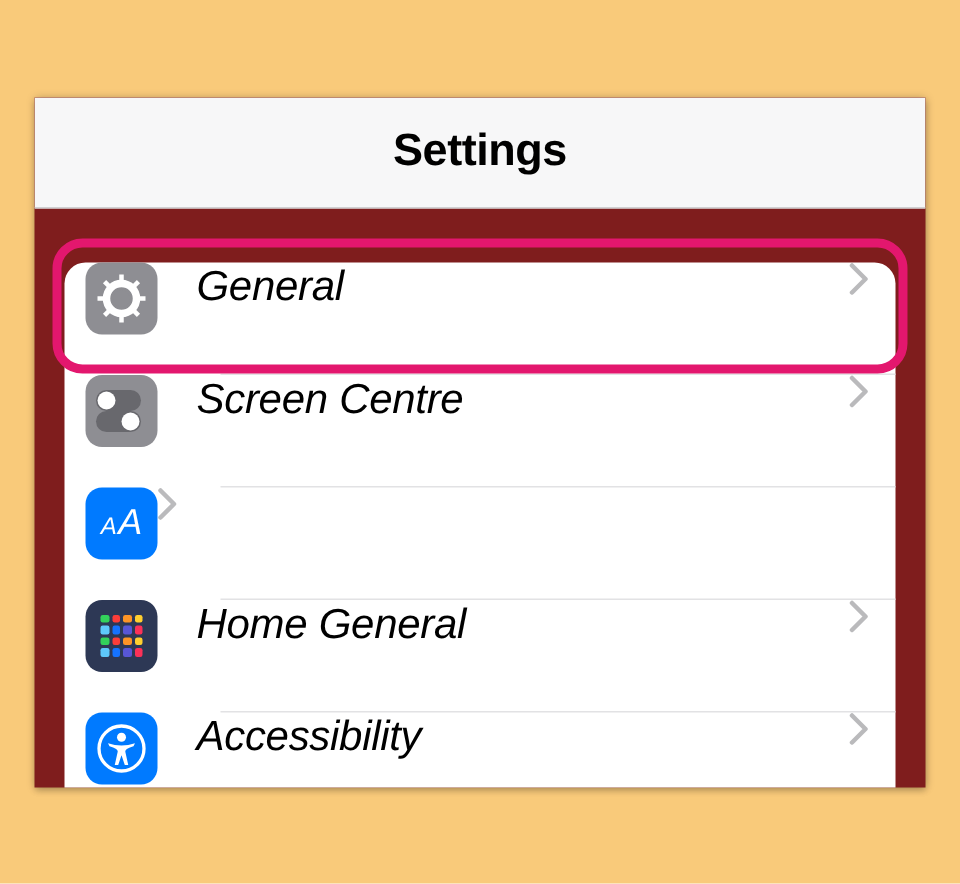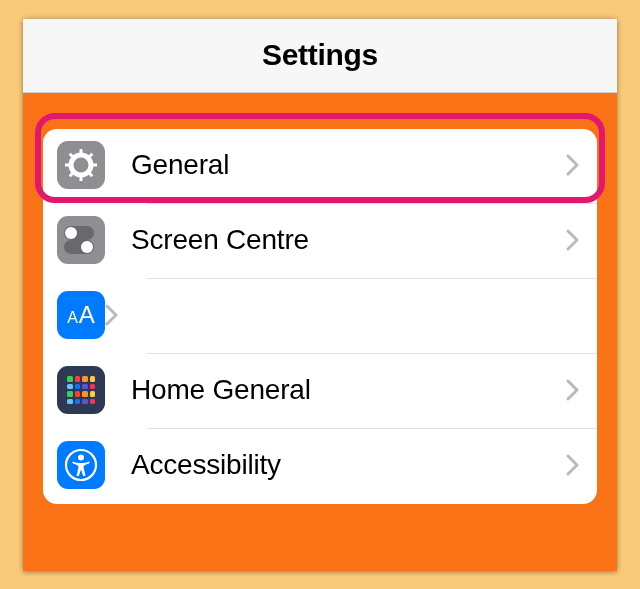"Settings" .card { background: #f97316 -> #7f1d1d; height: 552px -> 460px }
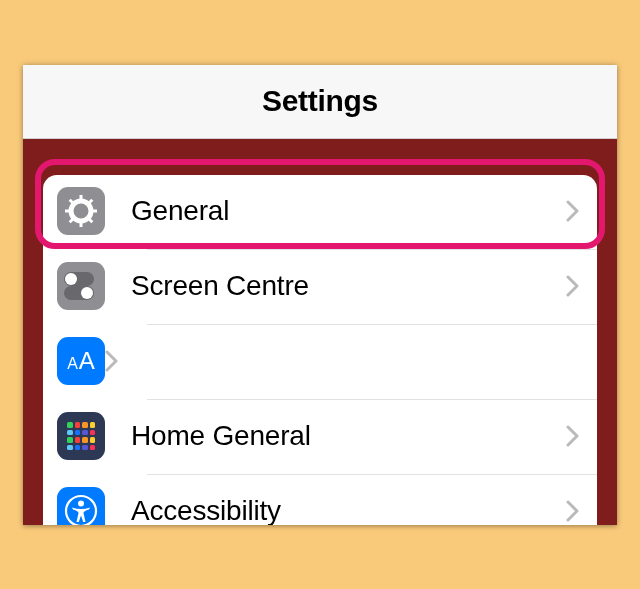"General" .row { align-items: center -> none; font-style: none -> italic }
